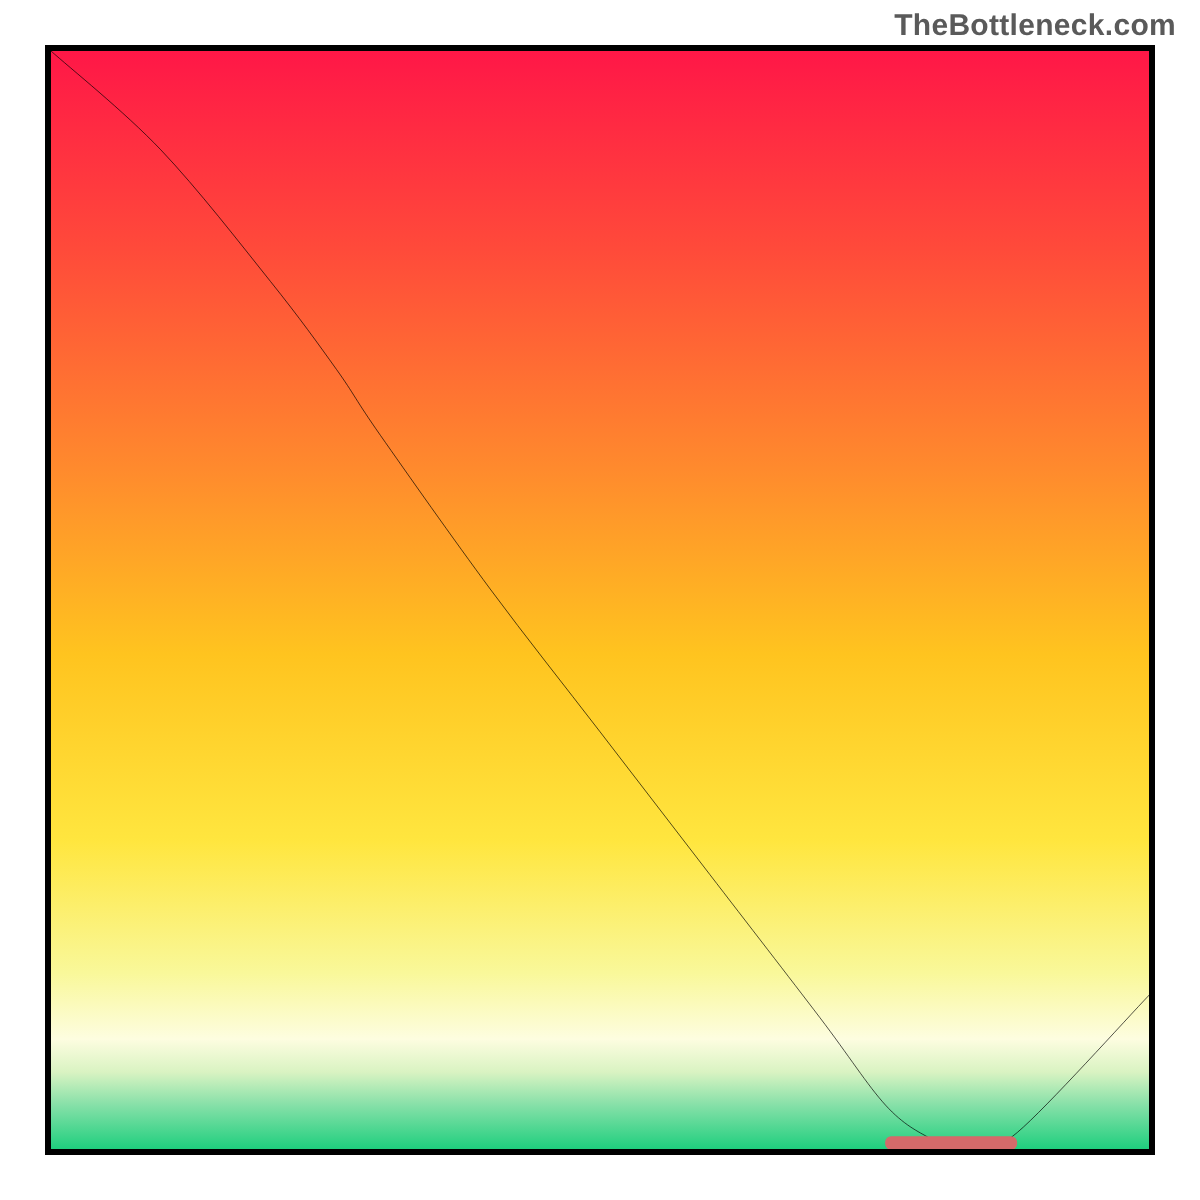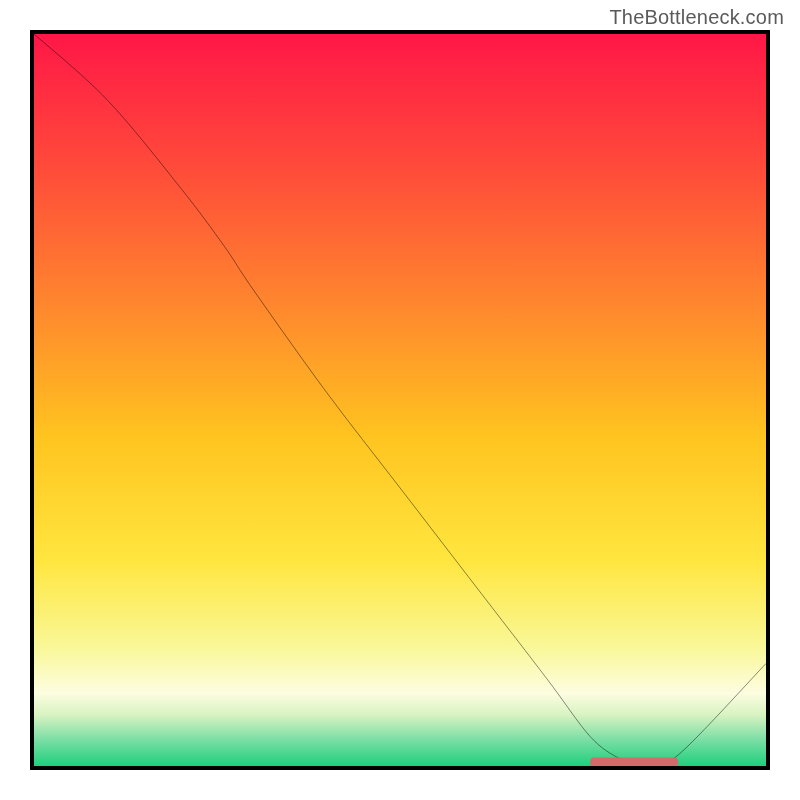"TheBottleneck.com" .attribution { font-weight: 400 -> 700 }
